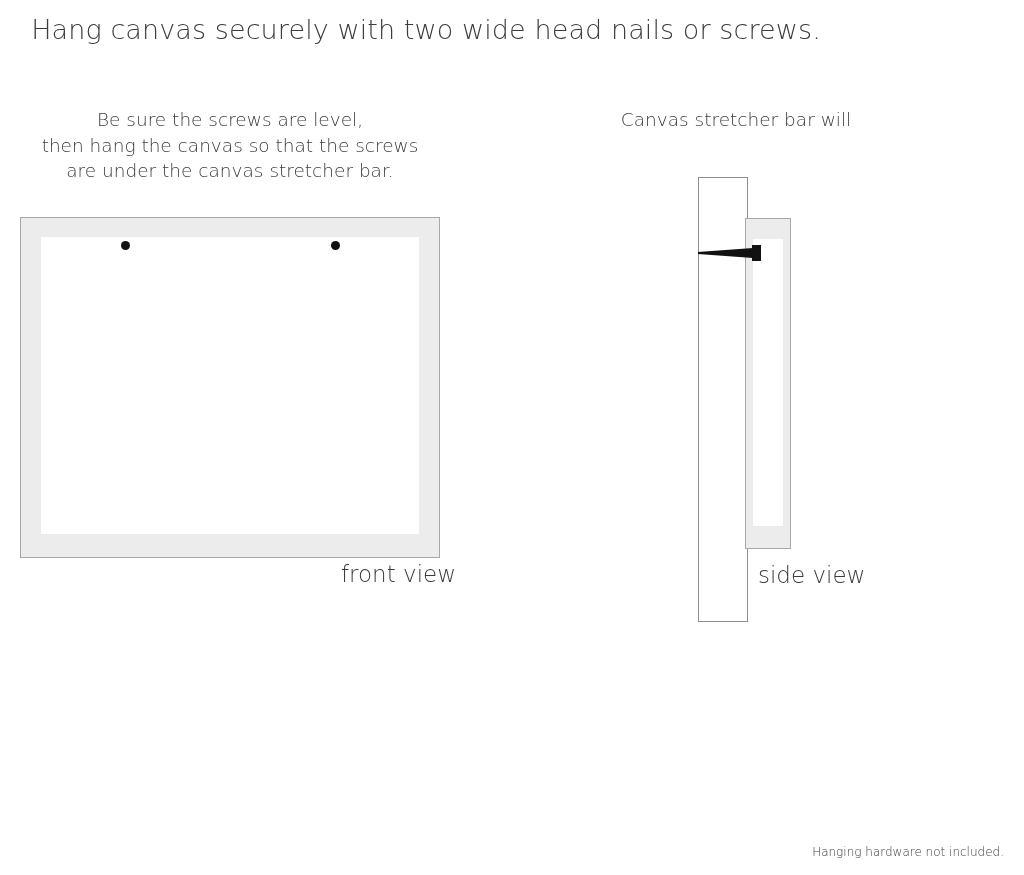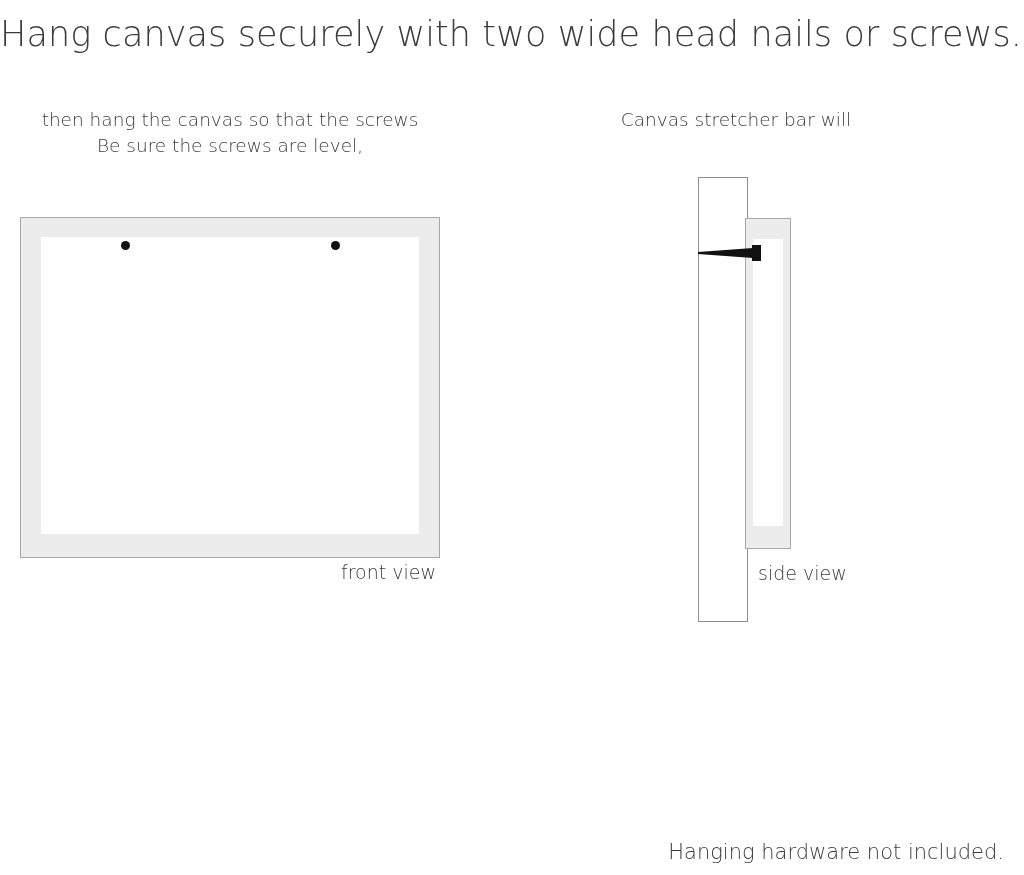"Hang canvas securely with two" .headline { font-size: 35px -> 27px }
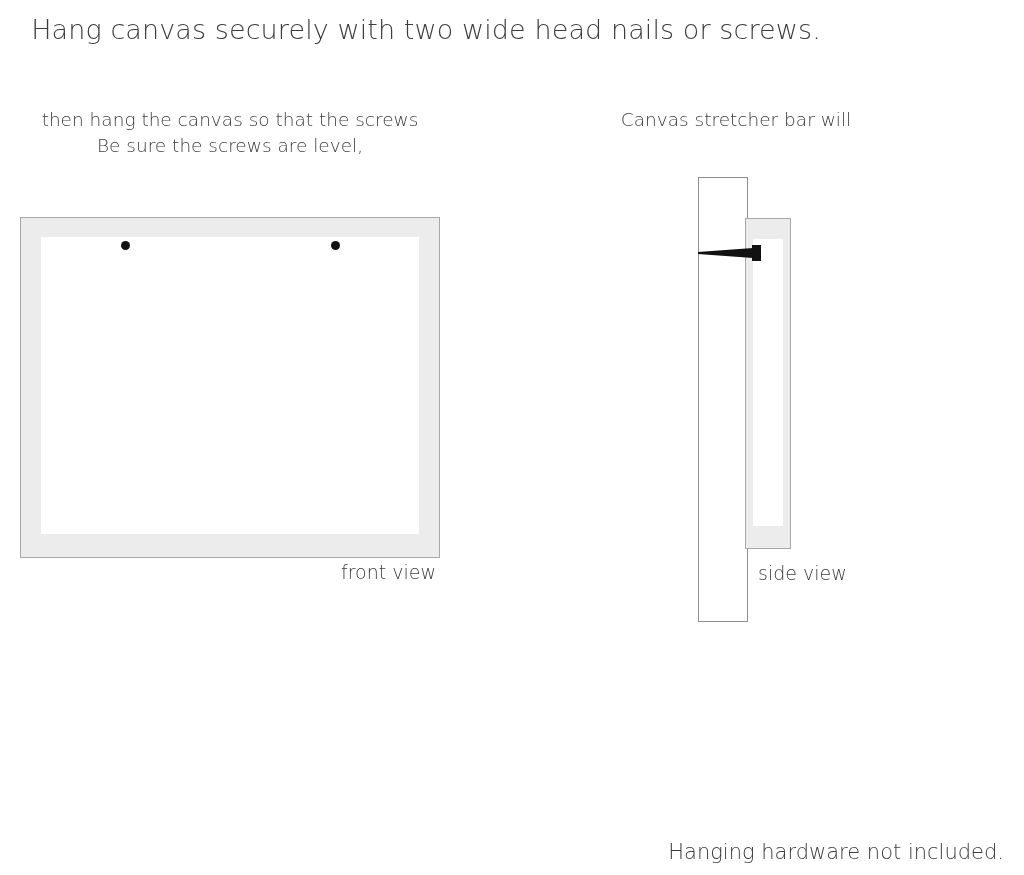"then hang the canvas so" div { order: before "Be sure the screws are" -> after "Be sure the screws are" }
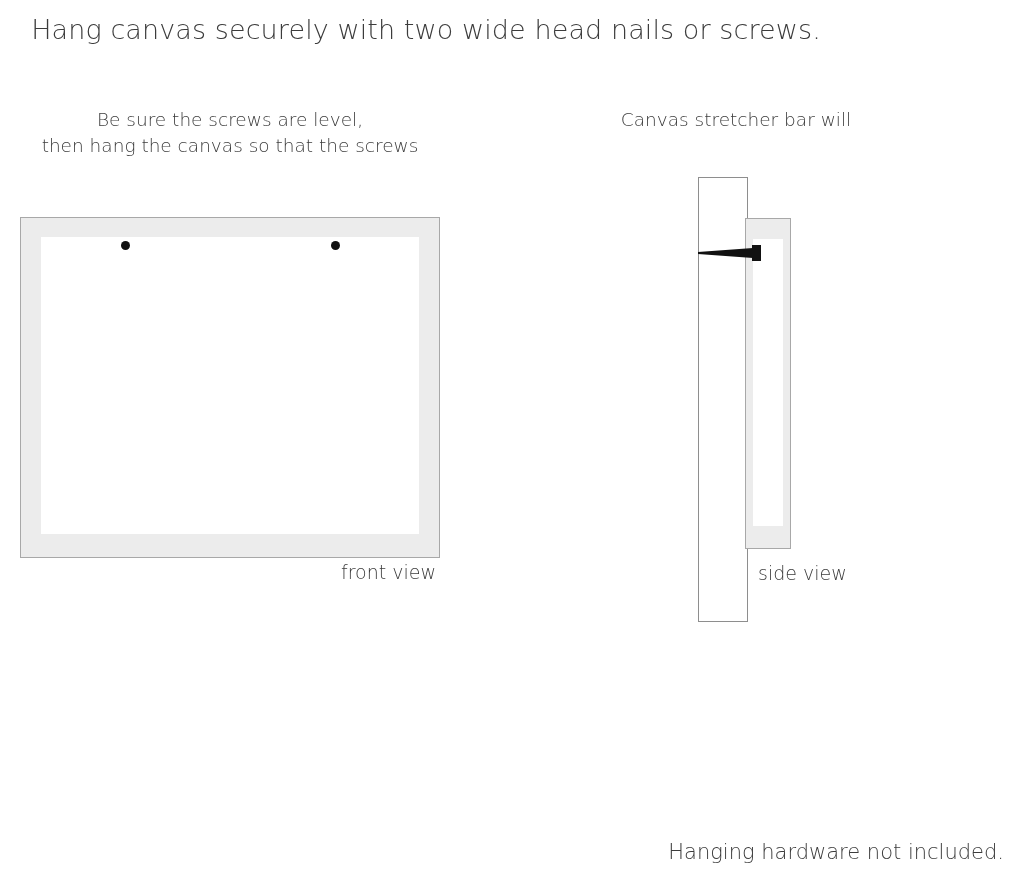"are under the canvas stretcher" div { html: none -> <div>are under the canvas stretcher bar.</div> }
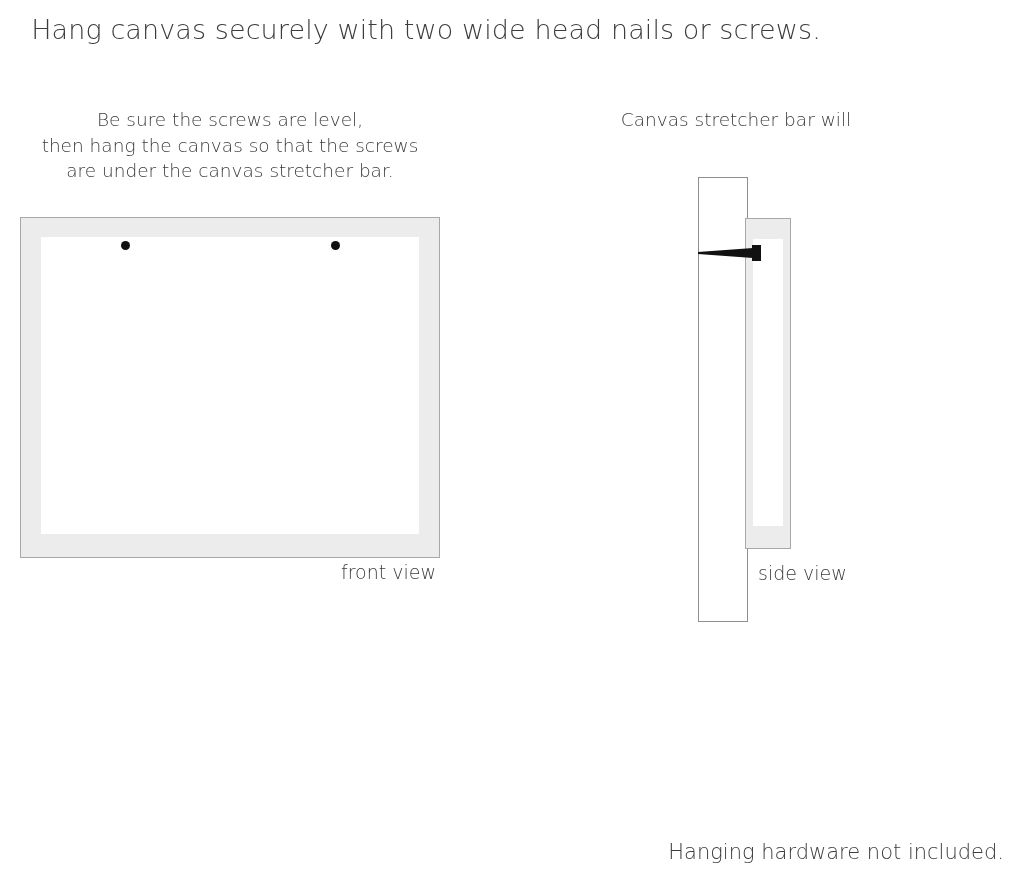"front view" .view-label { font-size: 19px -> 23px }
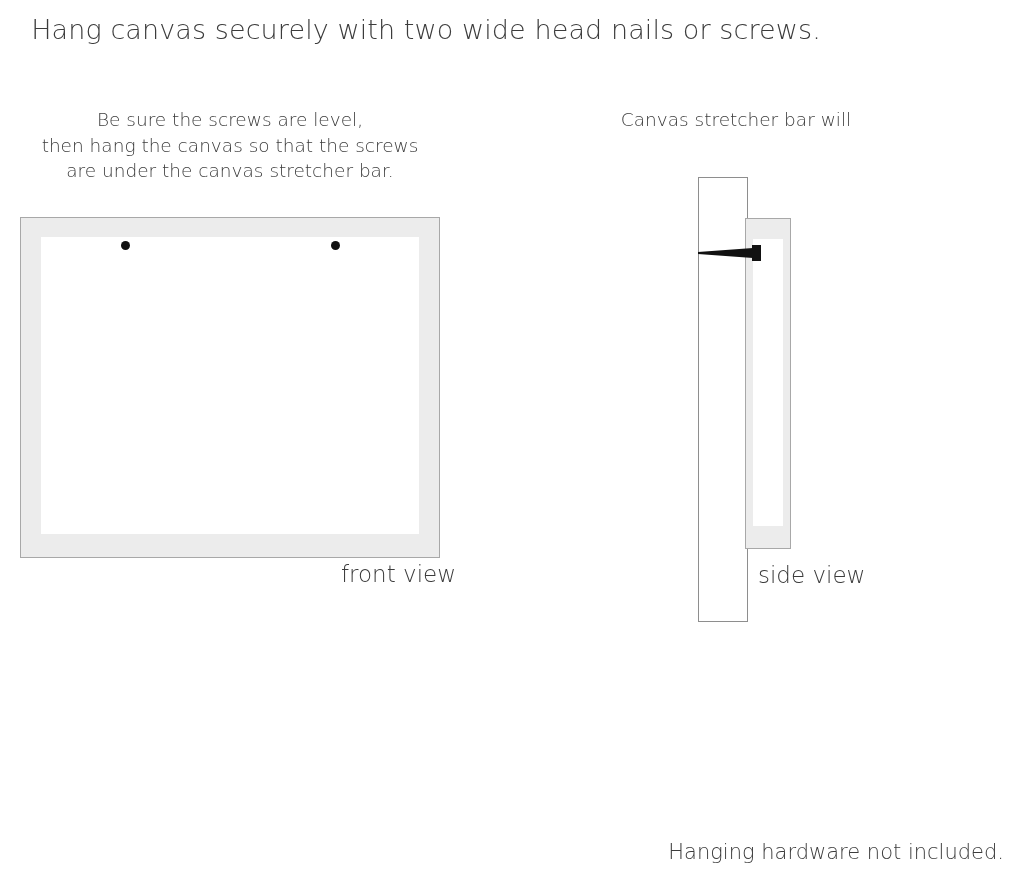"Hanging hardware not included." .footnote { font-size: 21px -> 12px }
